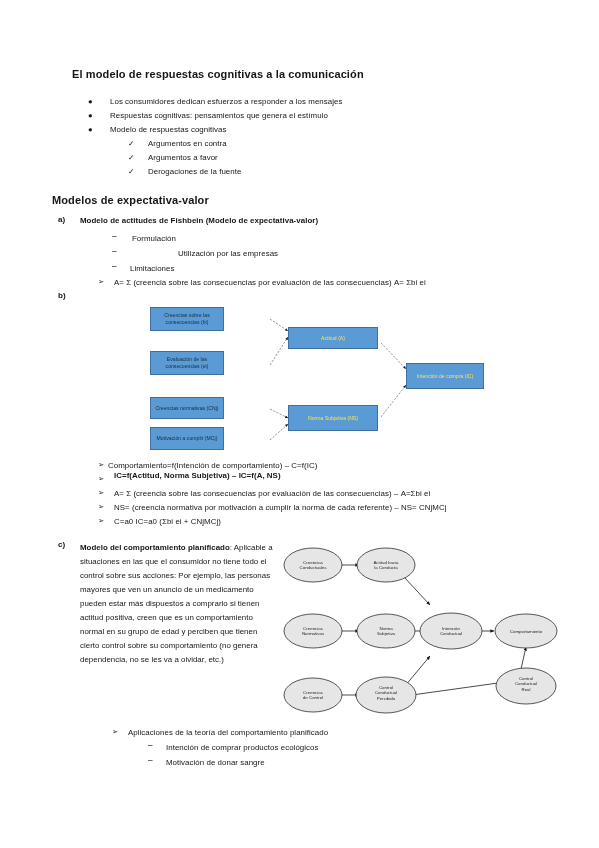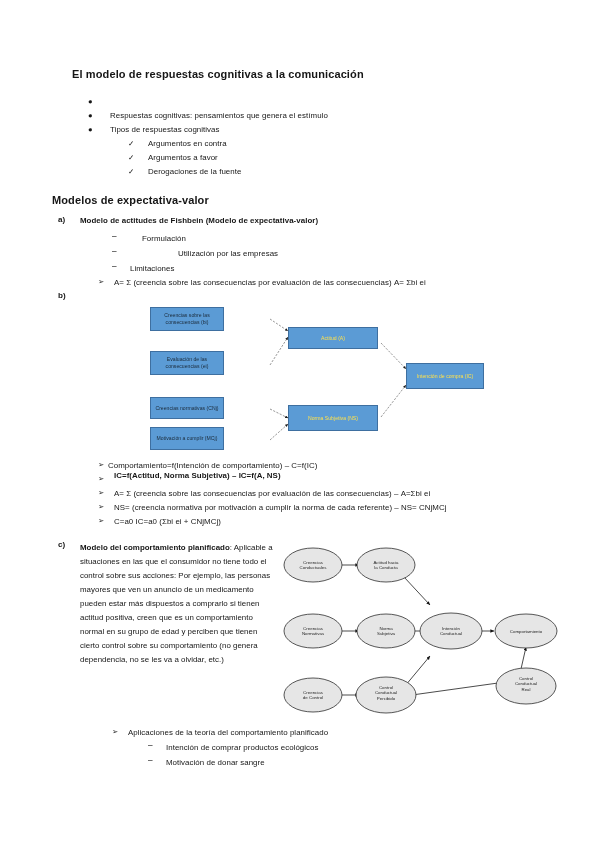"Los consumidores dedican esfuerzos a" div.li { html: none -> <div>Los consumidores dedican esfuerzos a responder a los mensajes</div> }
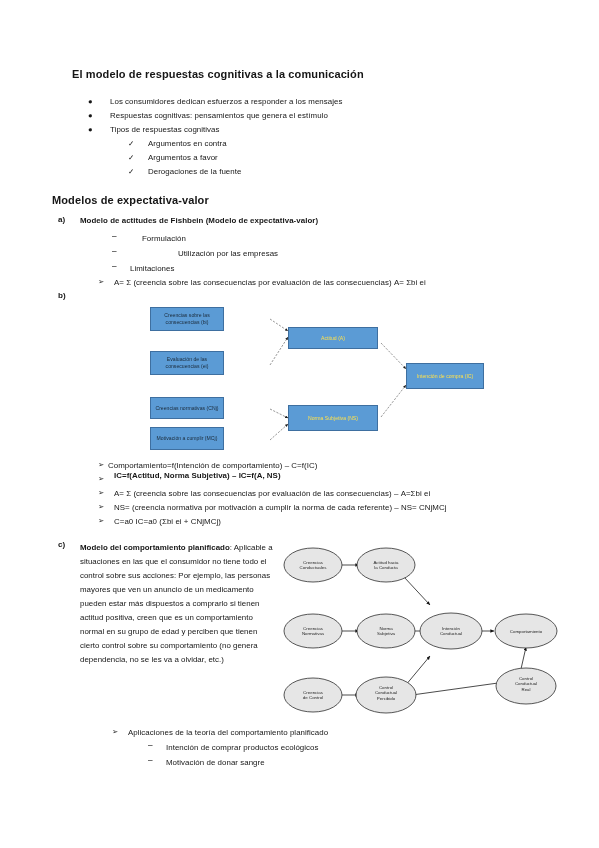"Tipos de respuestas cognitivas" div.li { text: Tipos -> Modelo }
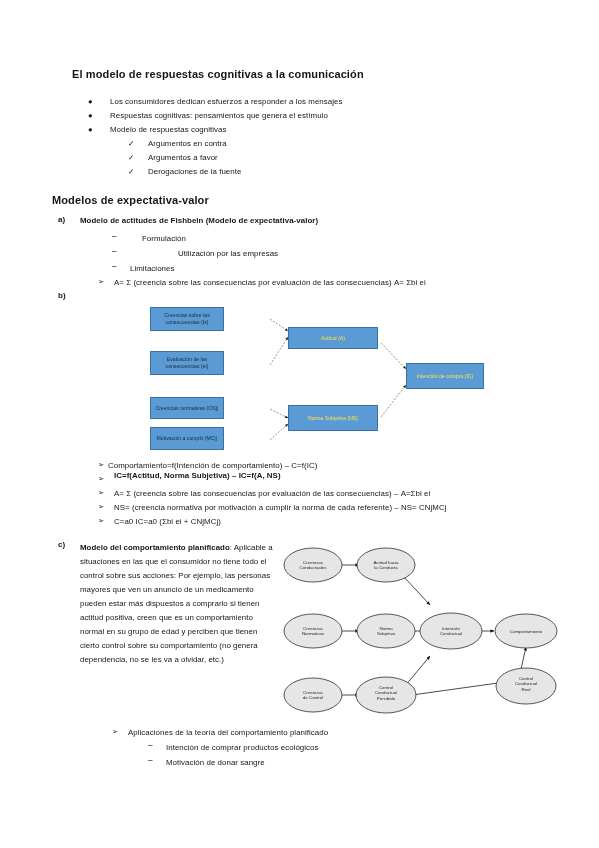"Formulación" div.li { left: 142px -> 132px }
